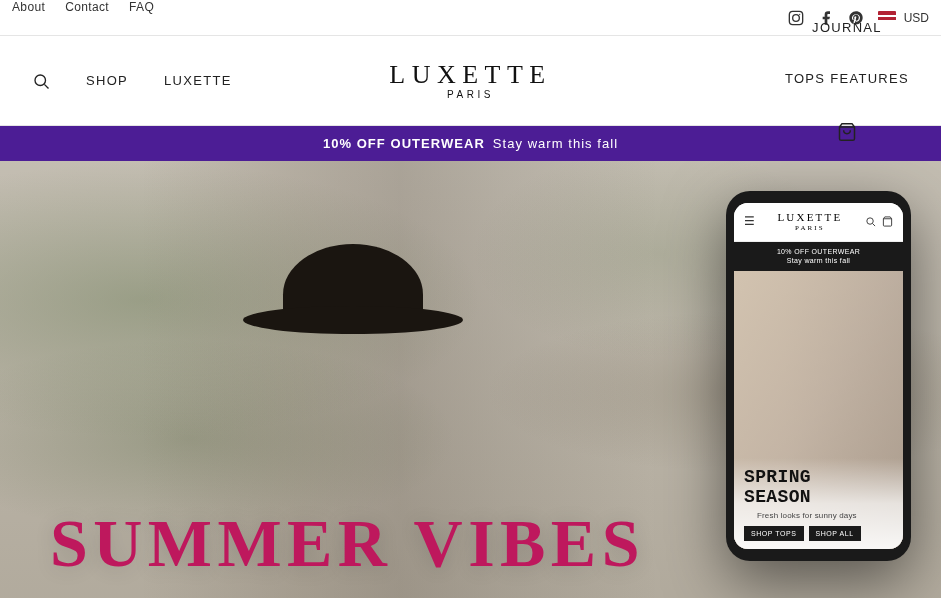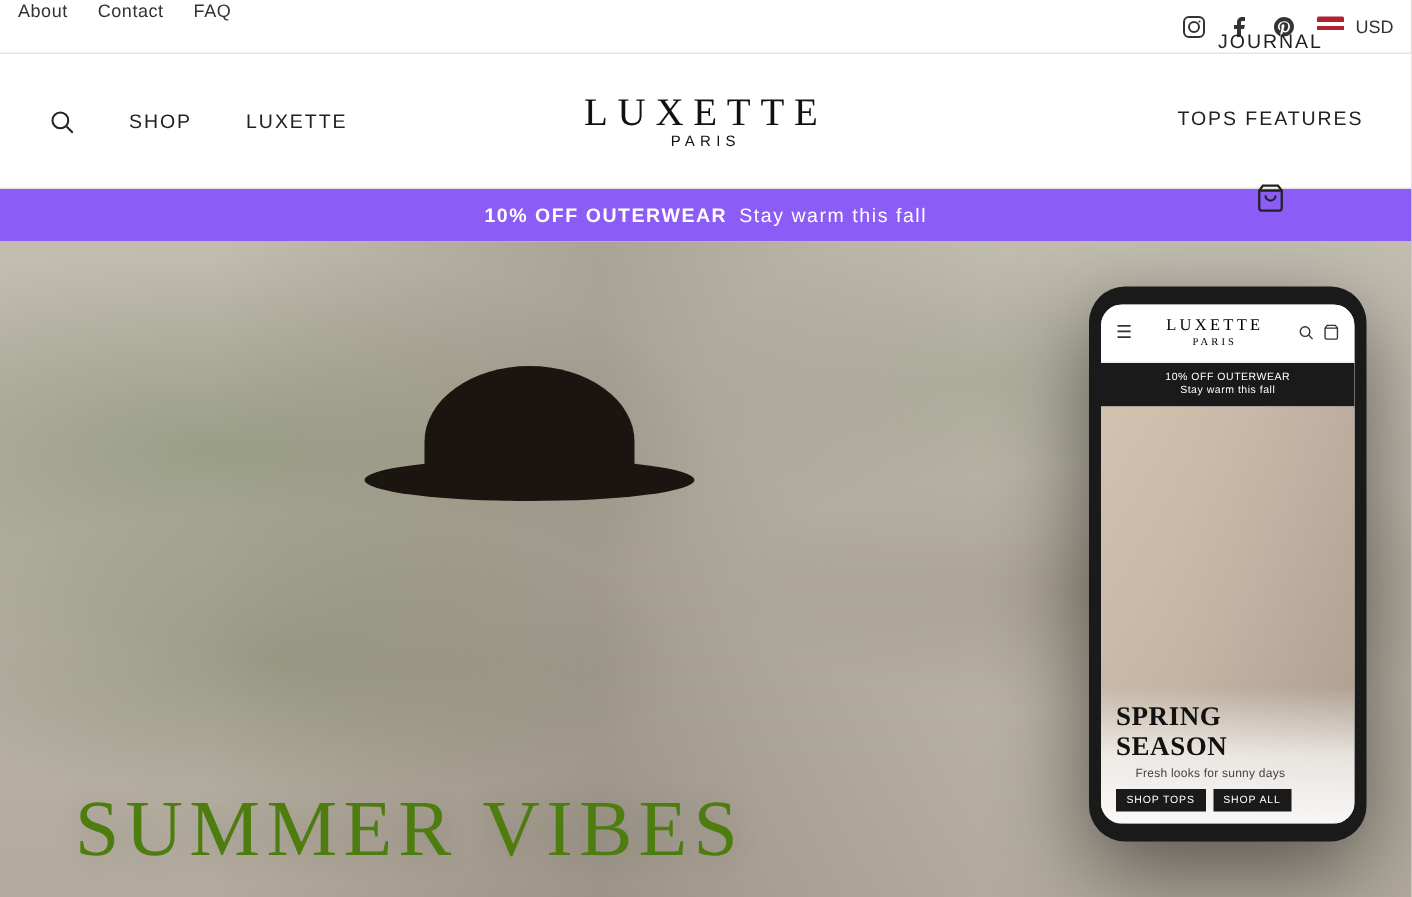"10% OFF OUTERWEAR Stay warm" .promo-banner { background: #8b5cf6 -> #4c1d95 }
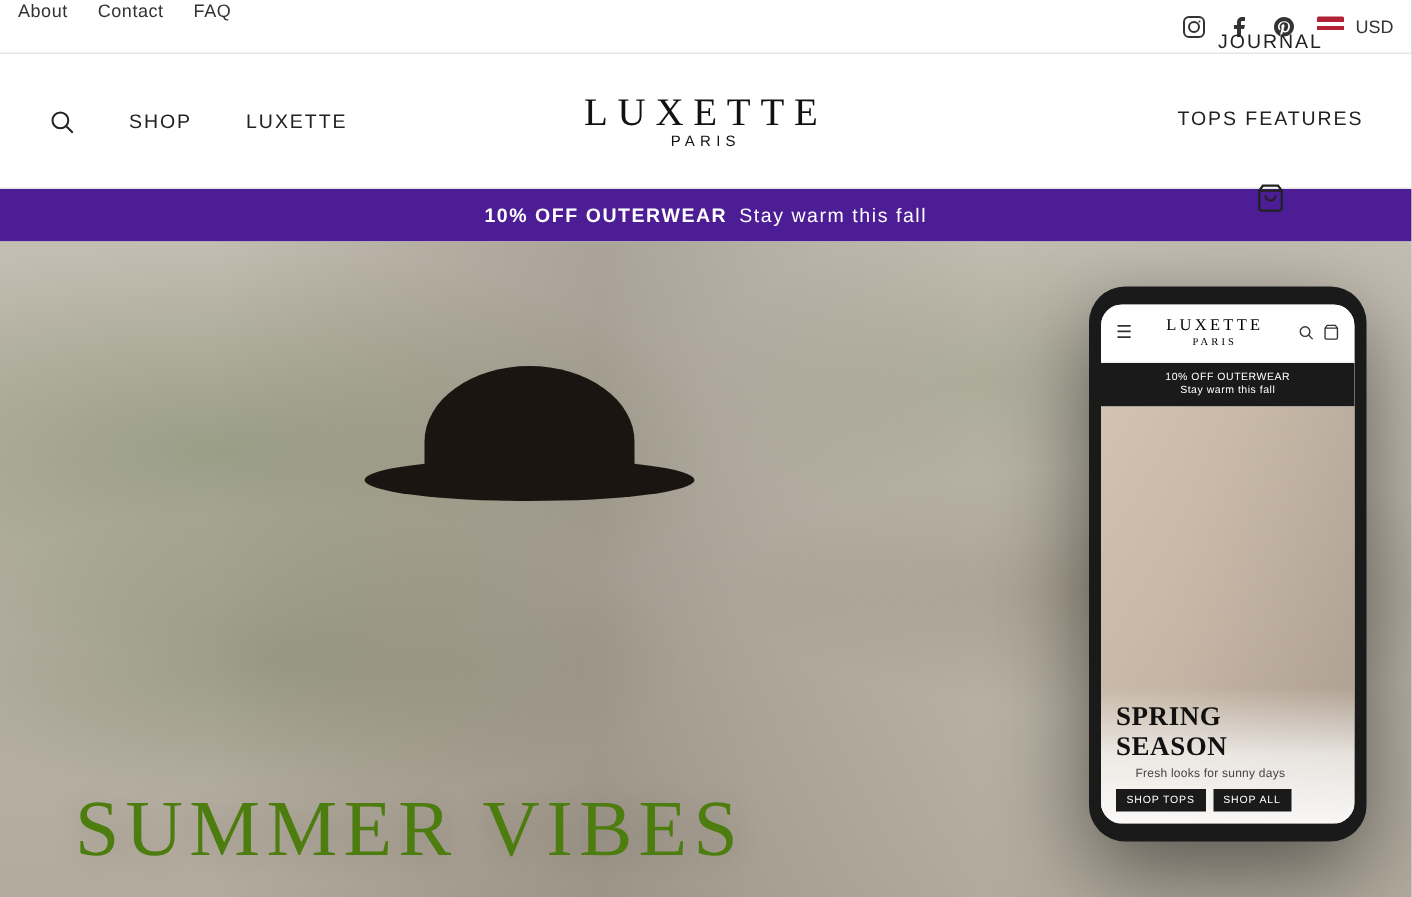"SPRING" .phone-hero-title { font-family: Liberation Serif, serif -> Liberation Mono, monospace }
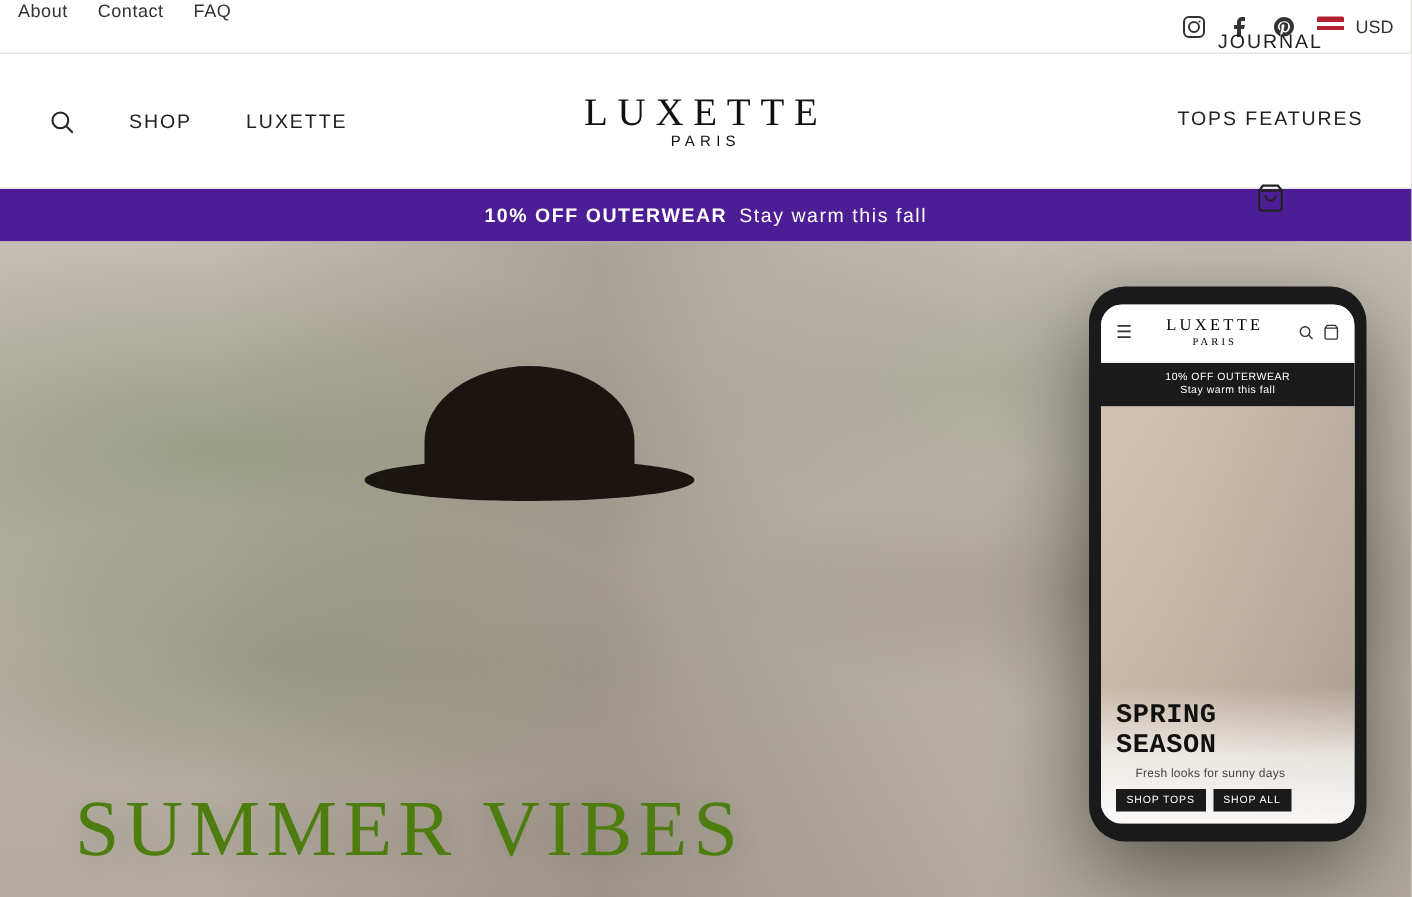"SUMMER VIBES" .hero-text { color: #4d7c0f -> #be185d; font-size: 53px -> 68px; font-weight: normal -> bold }
